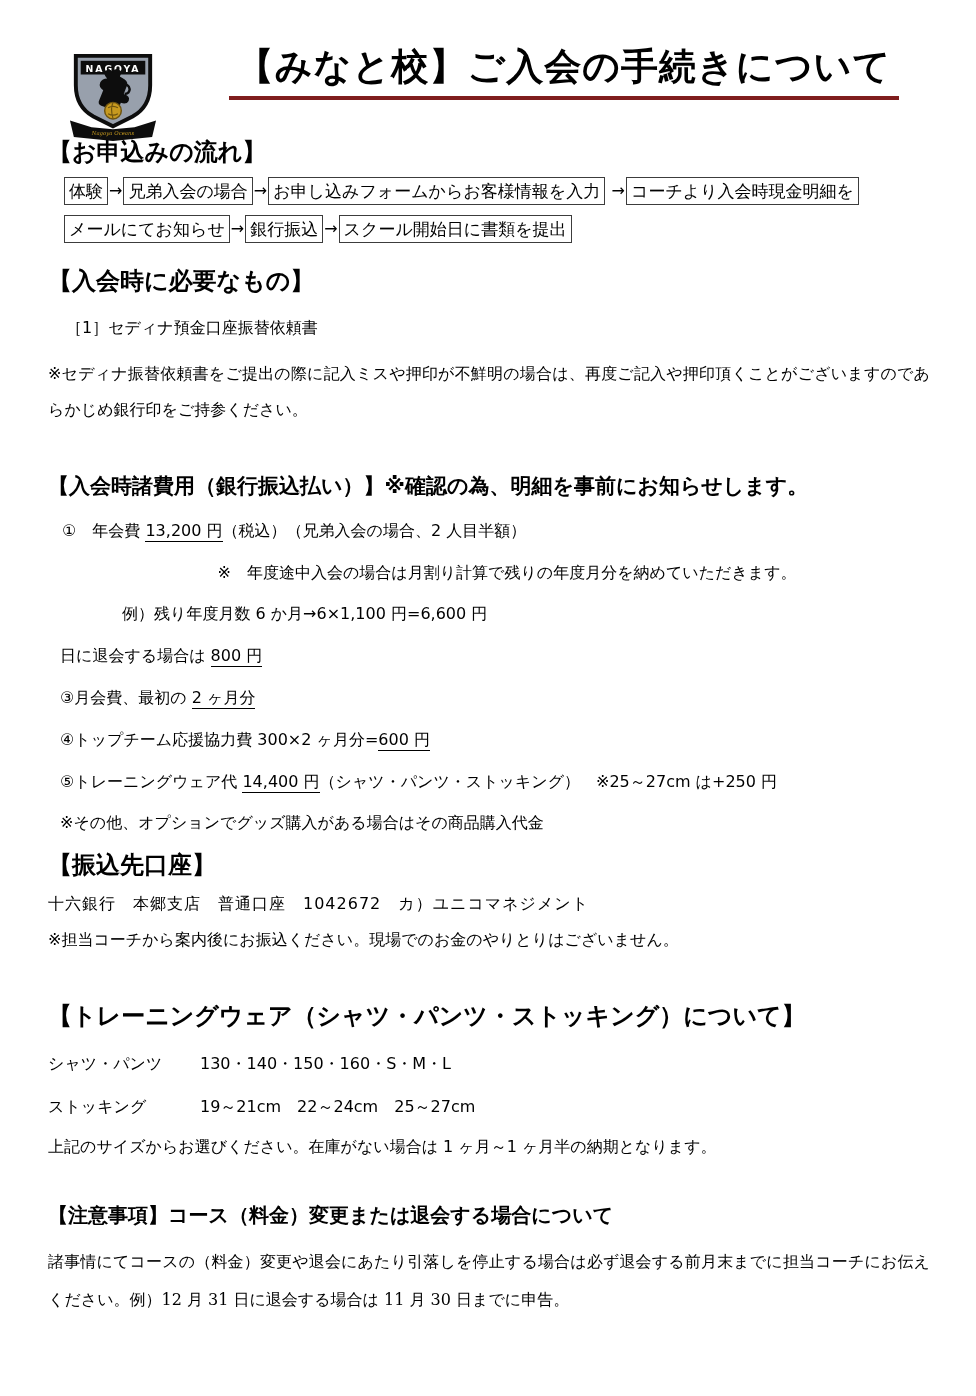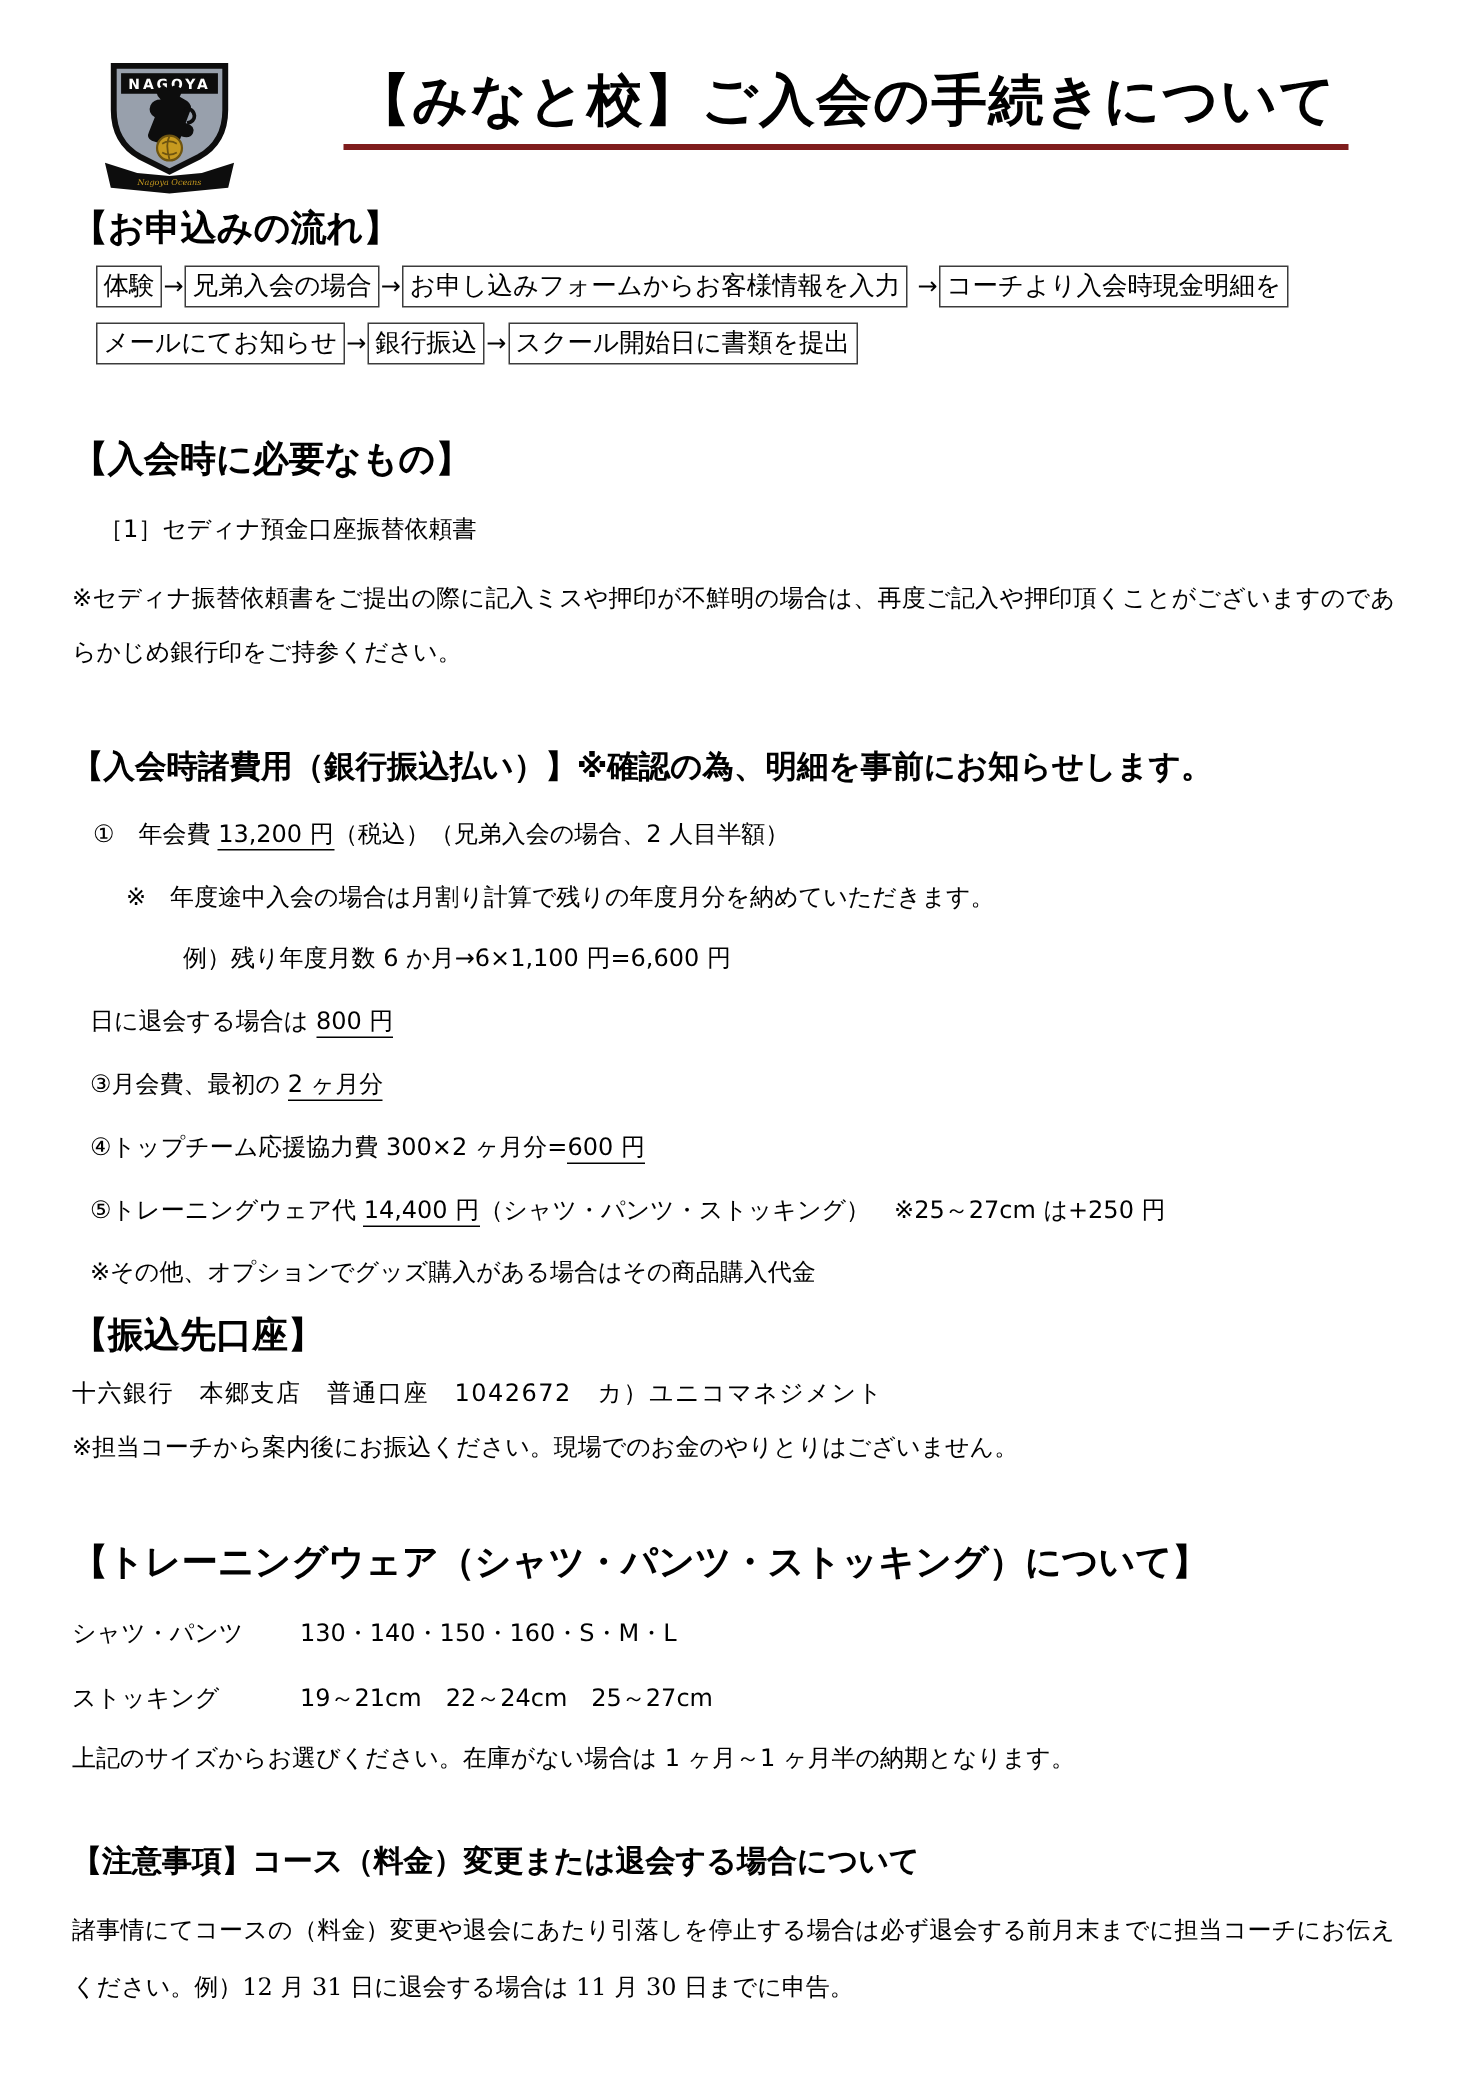"NAGOYA" .logo { top: 4px -> 16px }
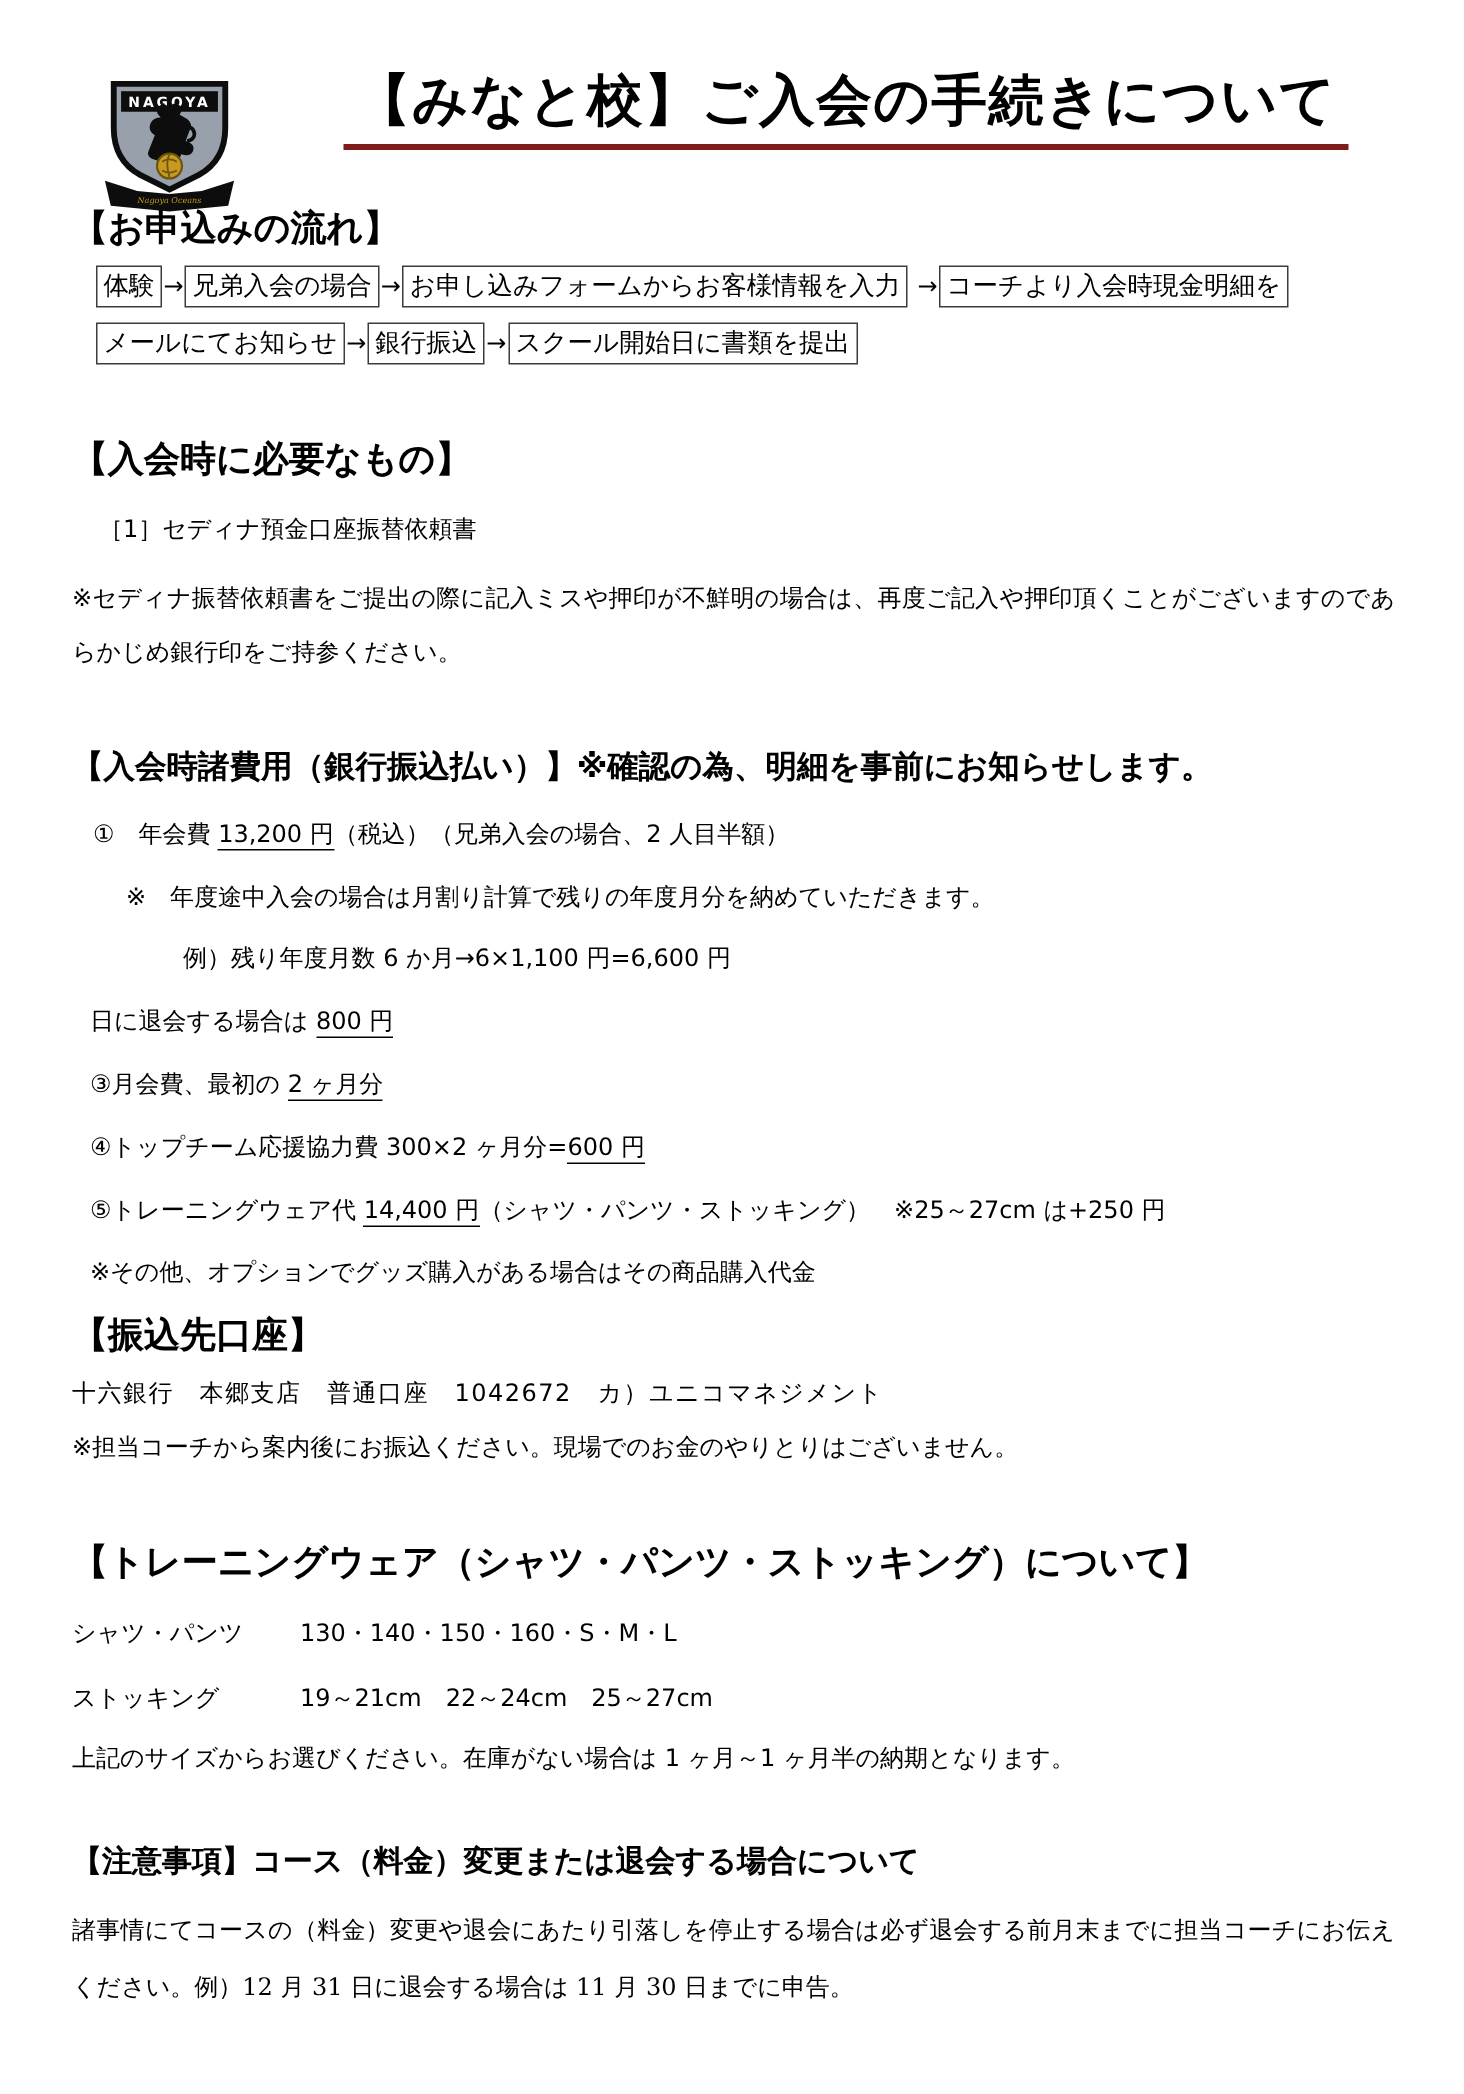"【入会時に必要なもの】" .req-head { margin-top: 47px -> 22px }
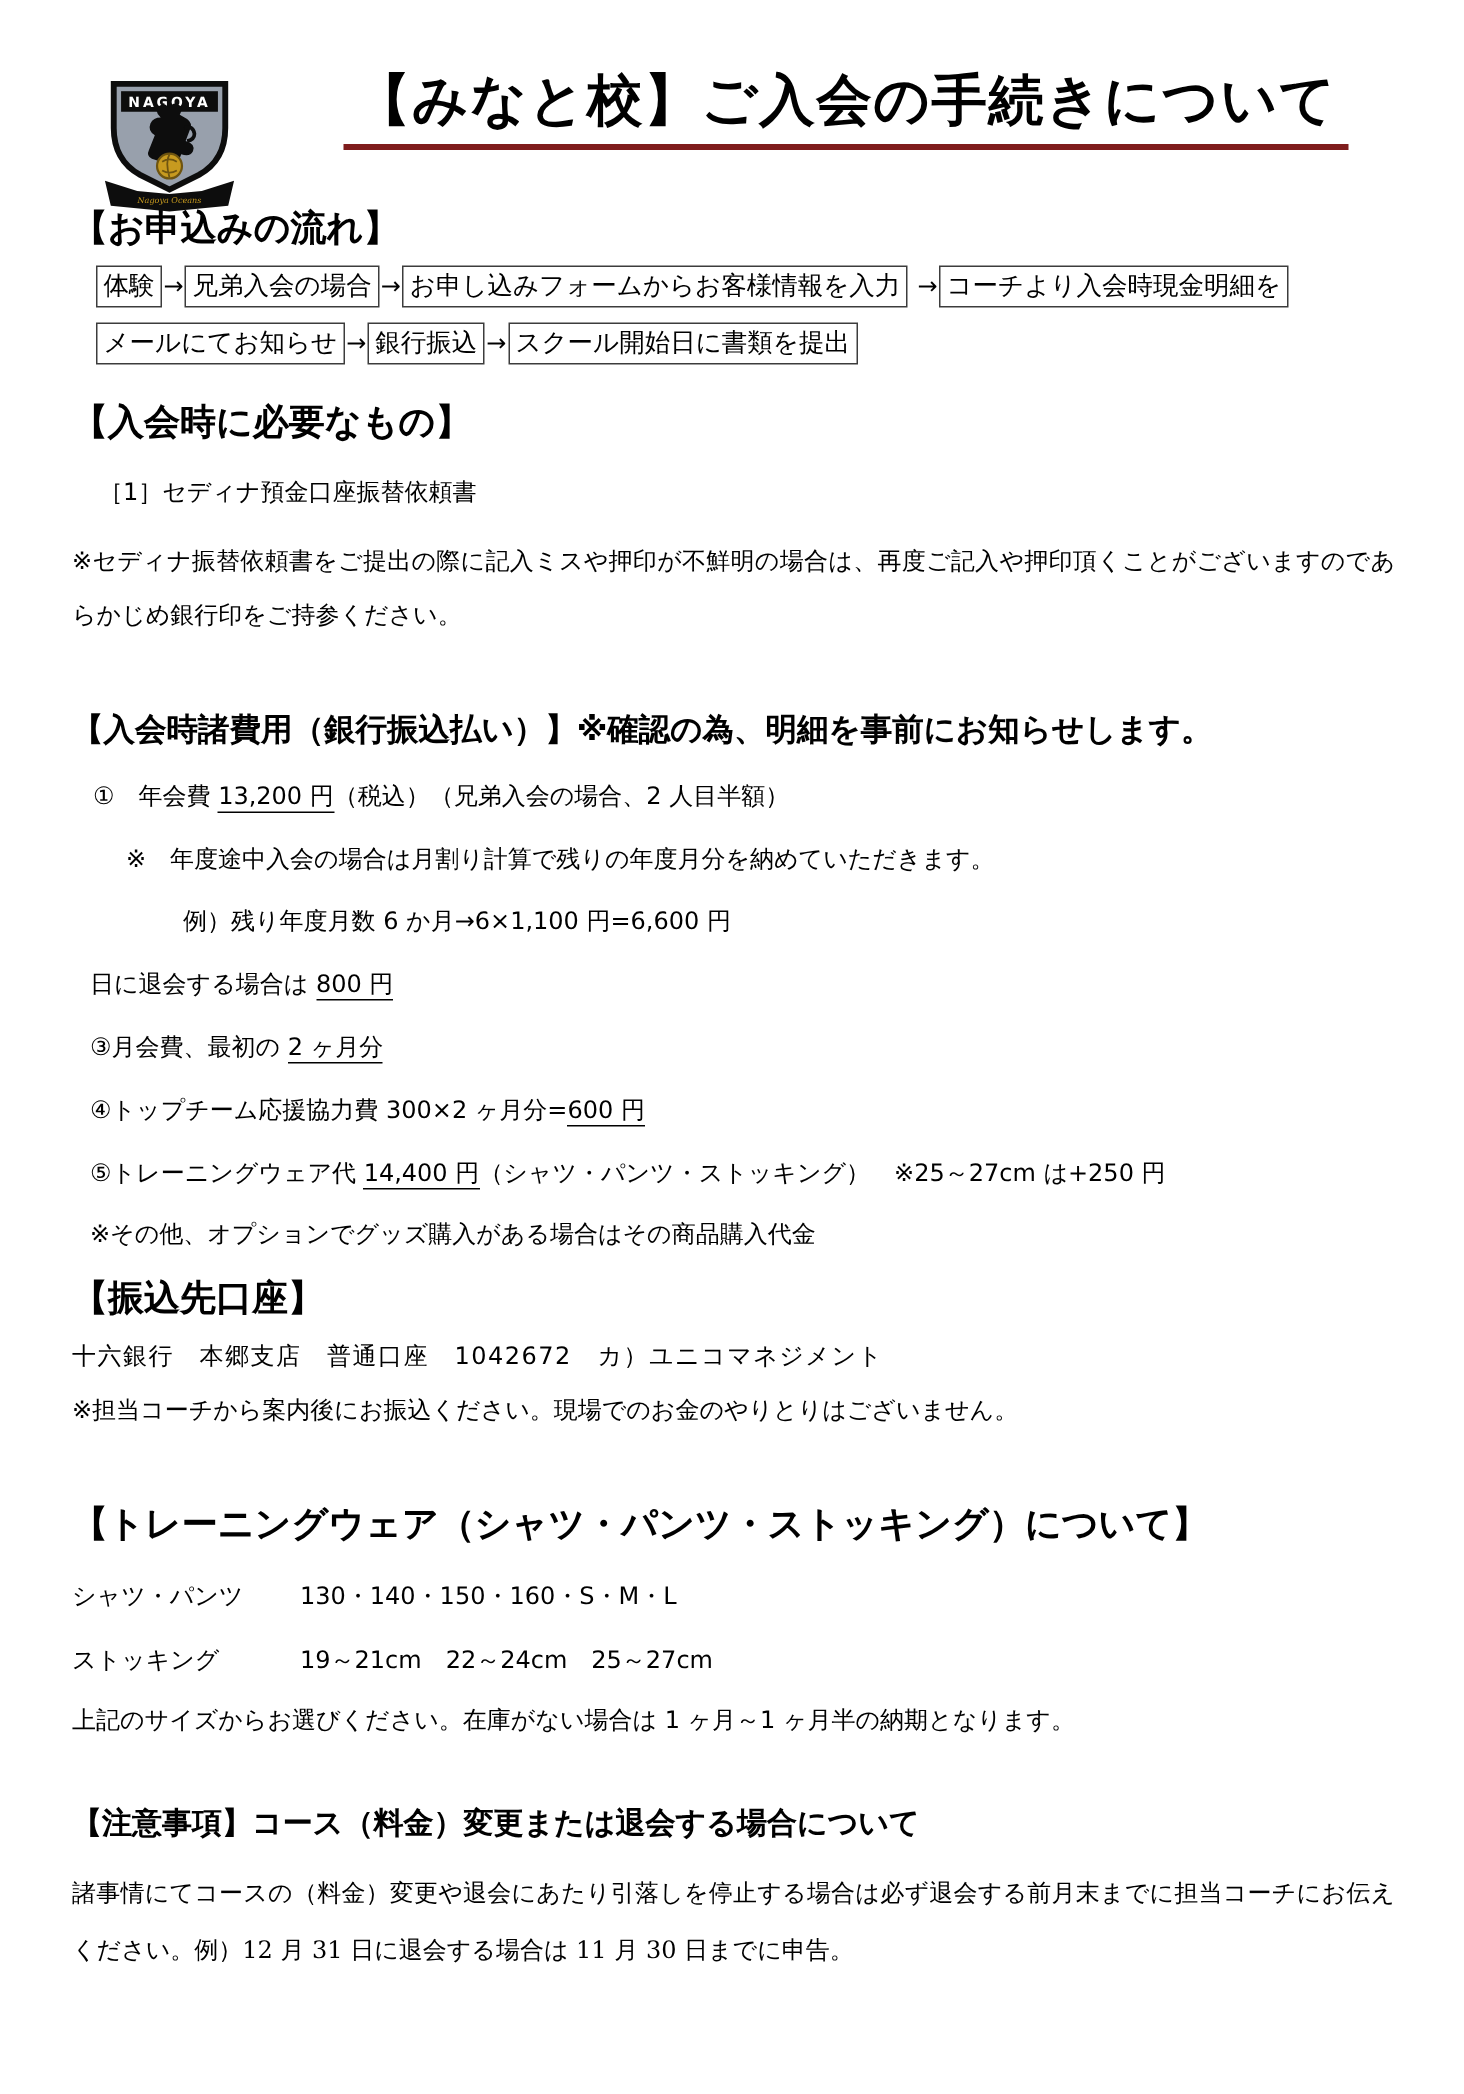"※ 年度途中入会の場合は月割り計算で残りの年度月分を納めていただきます。" .fee-note-1 { text-align: none -> center }
